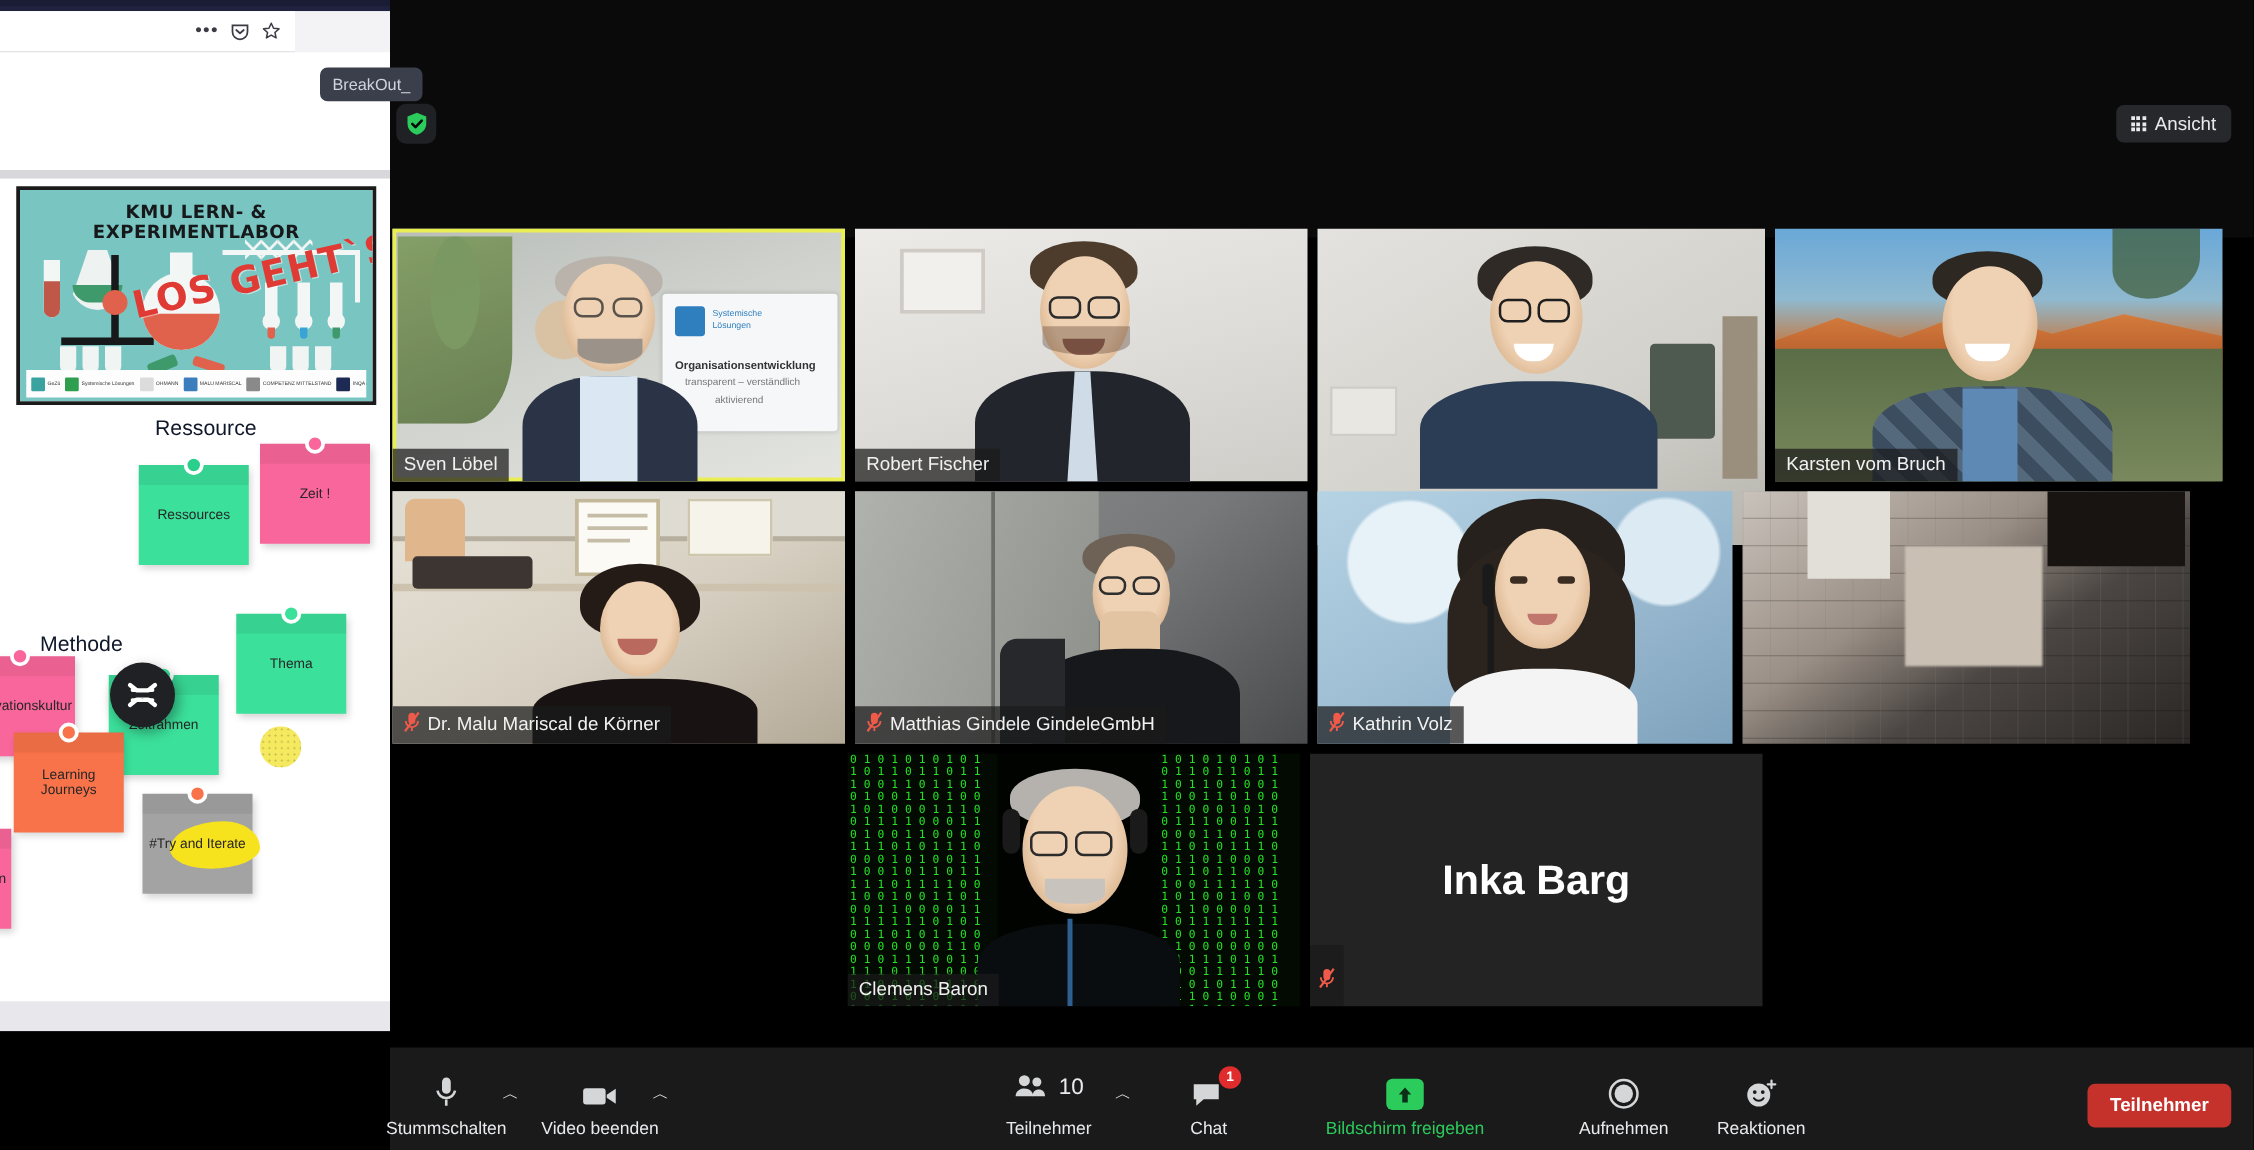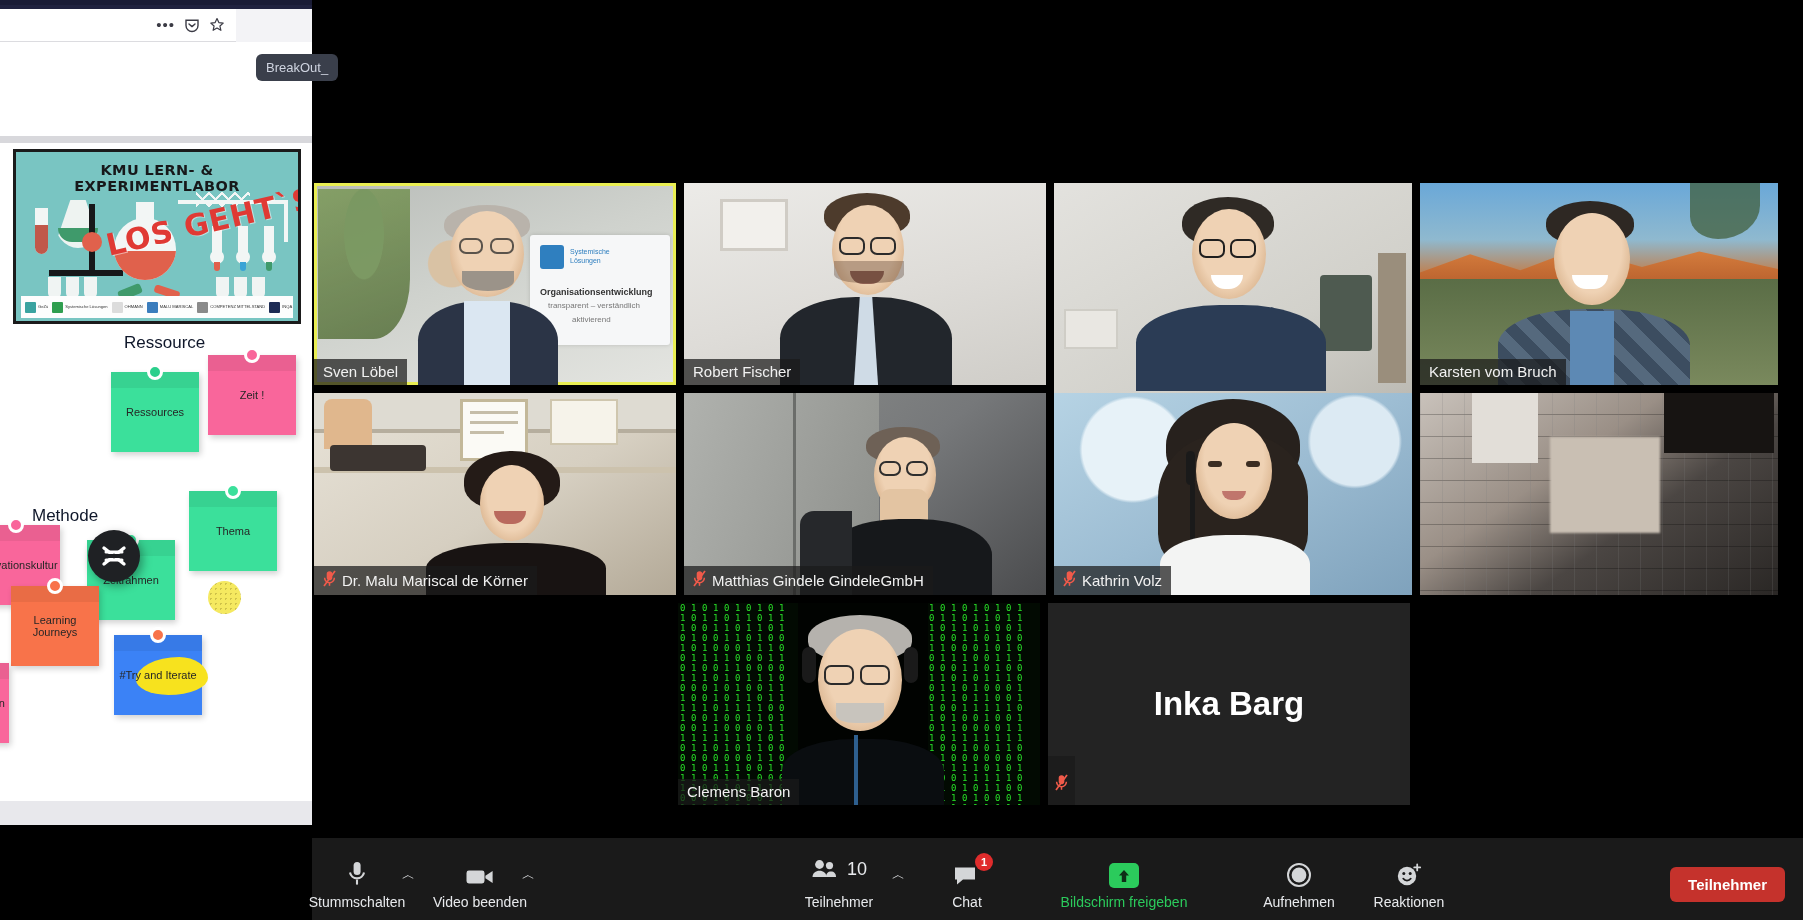"Ansicht" div.zoom-header { html: none -> <div> <div> <svg> <path></path> <path></path> </svg> </div> <div> <span> <i></i> <i></i> <i></i> <i></i> <i></i> <i></i> <i></i> <i></i> <i></i> </span> <span>Ansicht</span> </div> </div> }
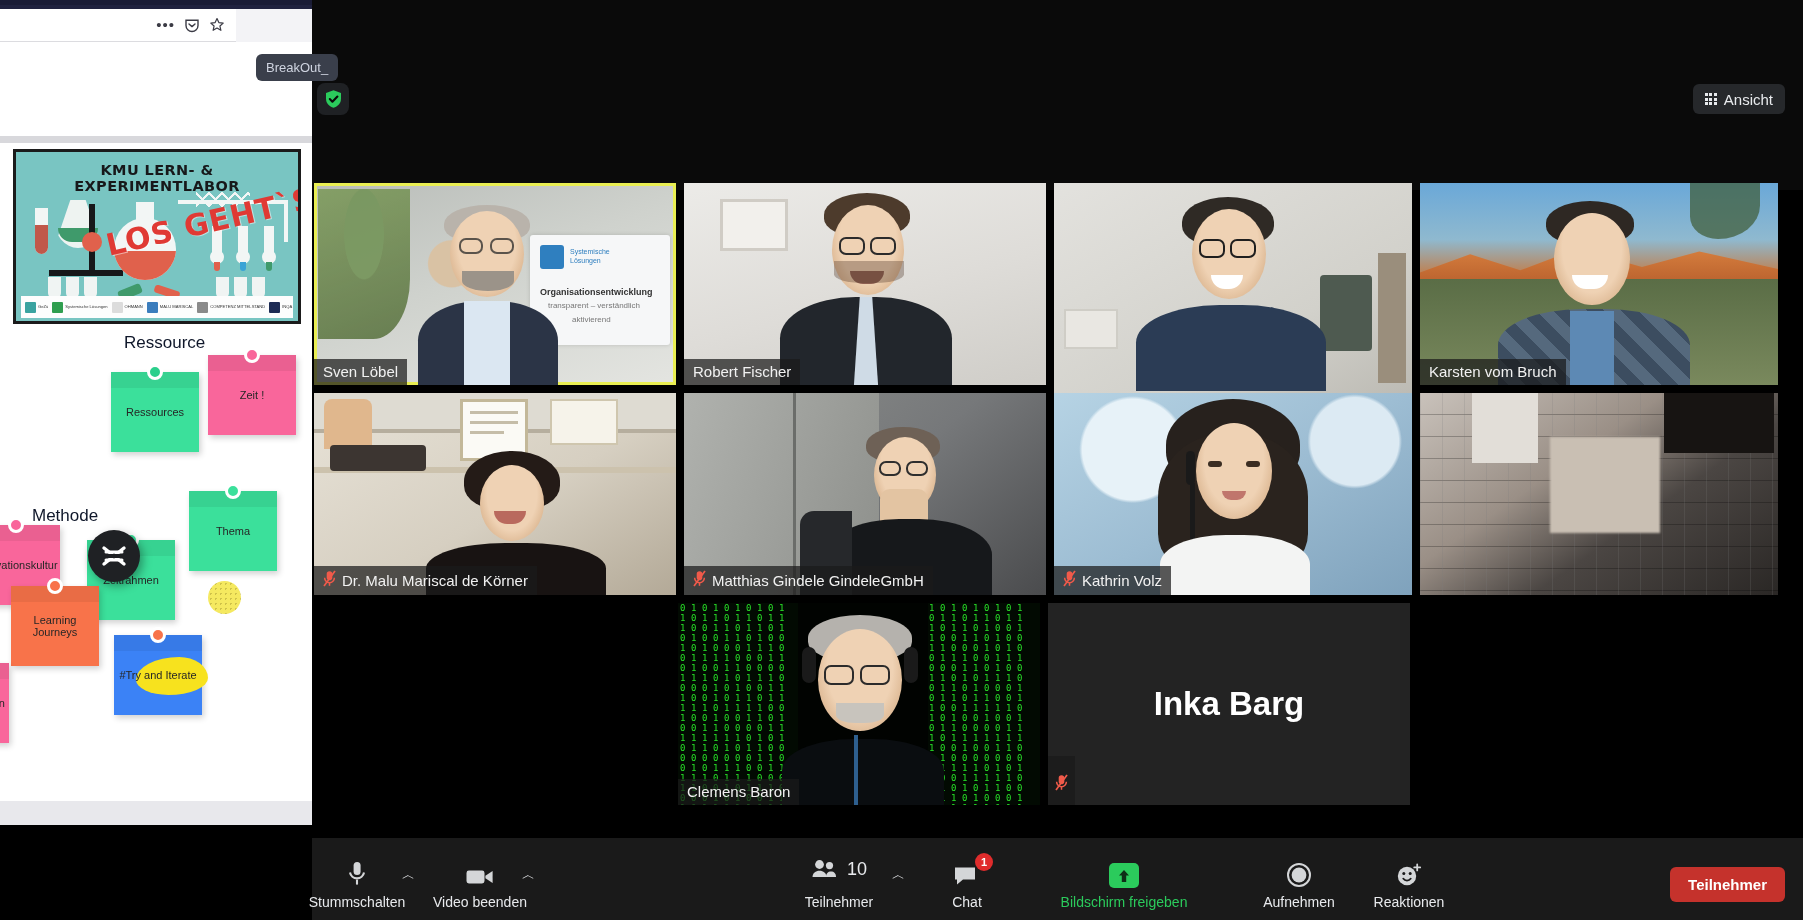"Kathrin Volz" div.tile { width: 358px -> 332px }
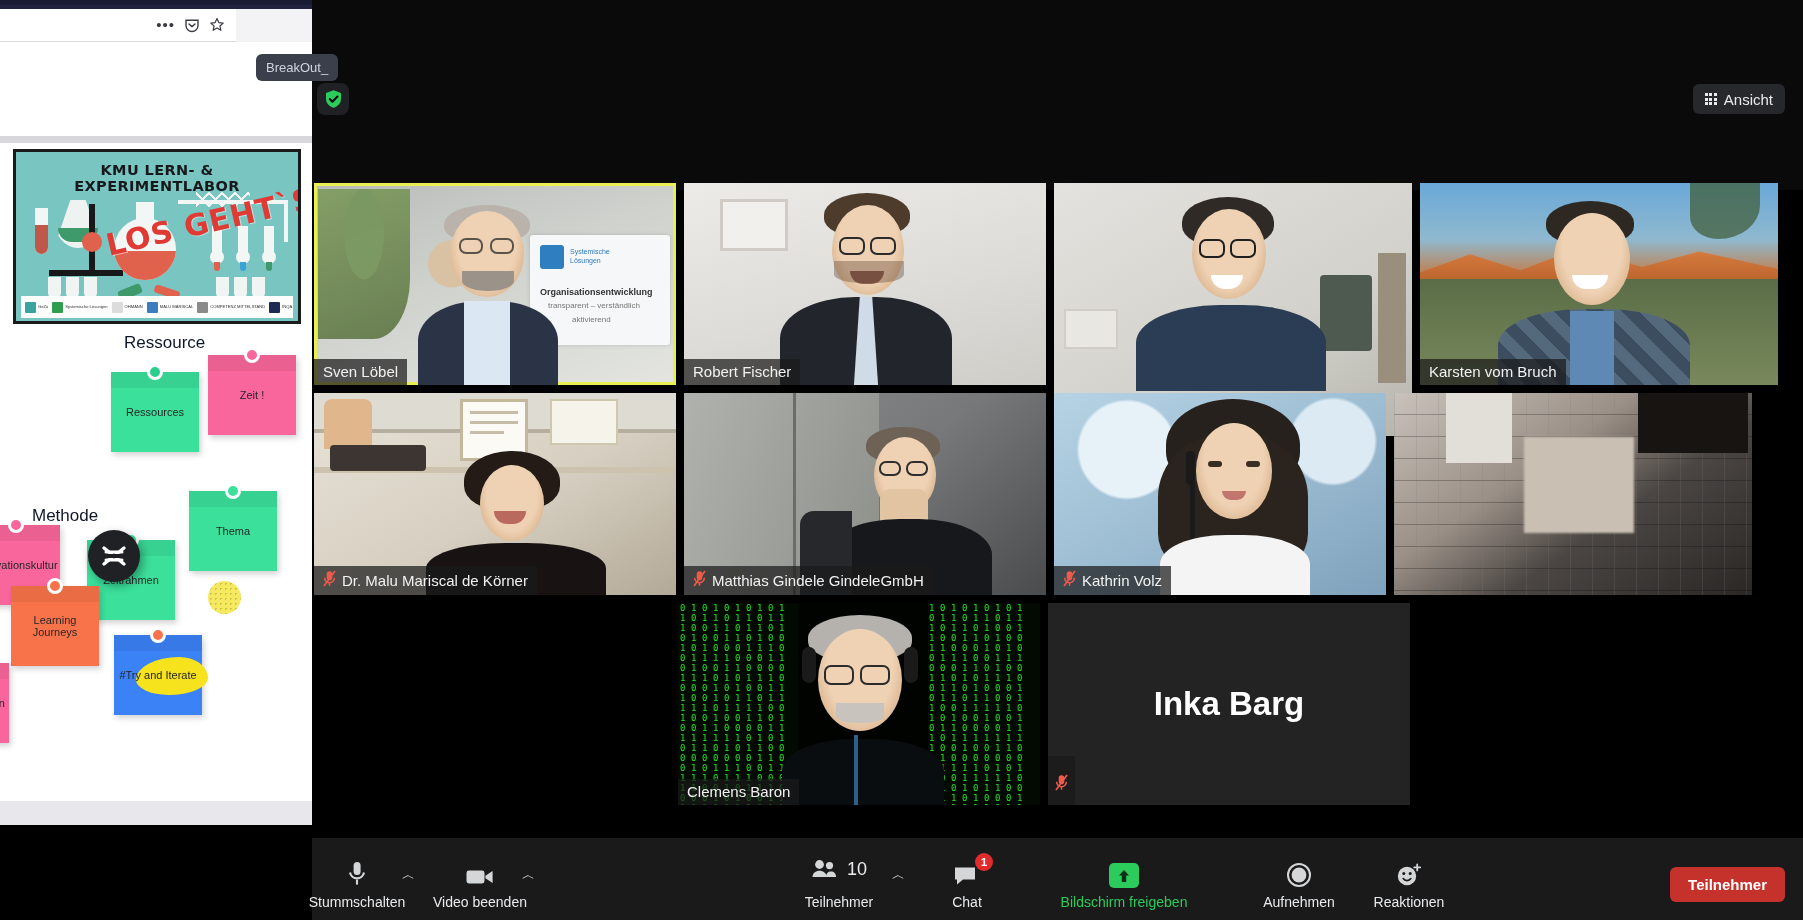"#Try and Iterate" div.note { background: #3b82f6 -> #a3a3a3 }
